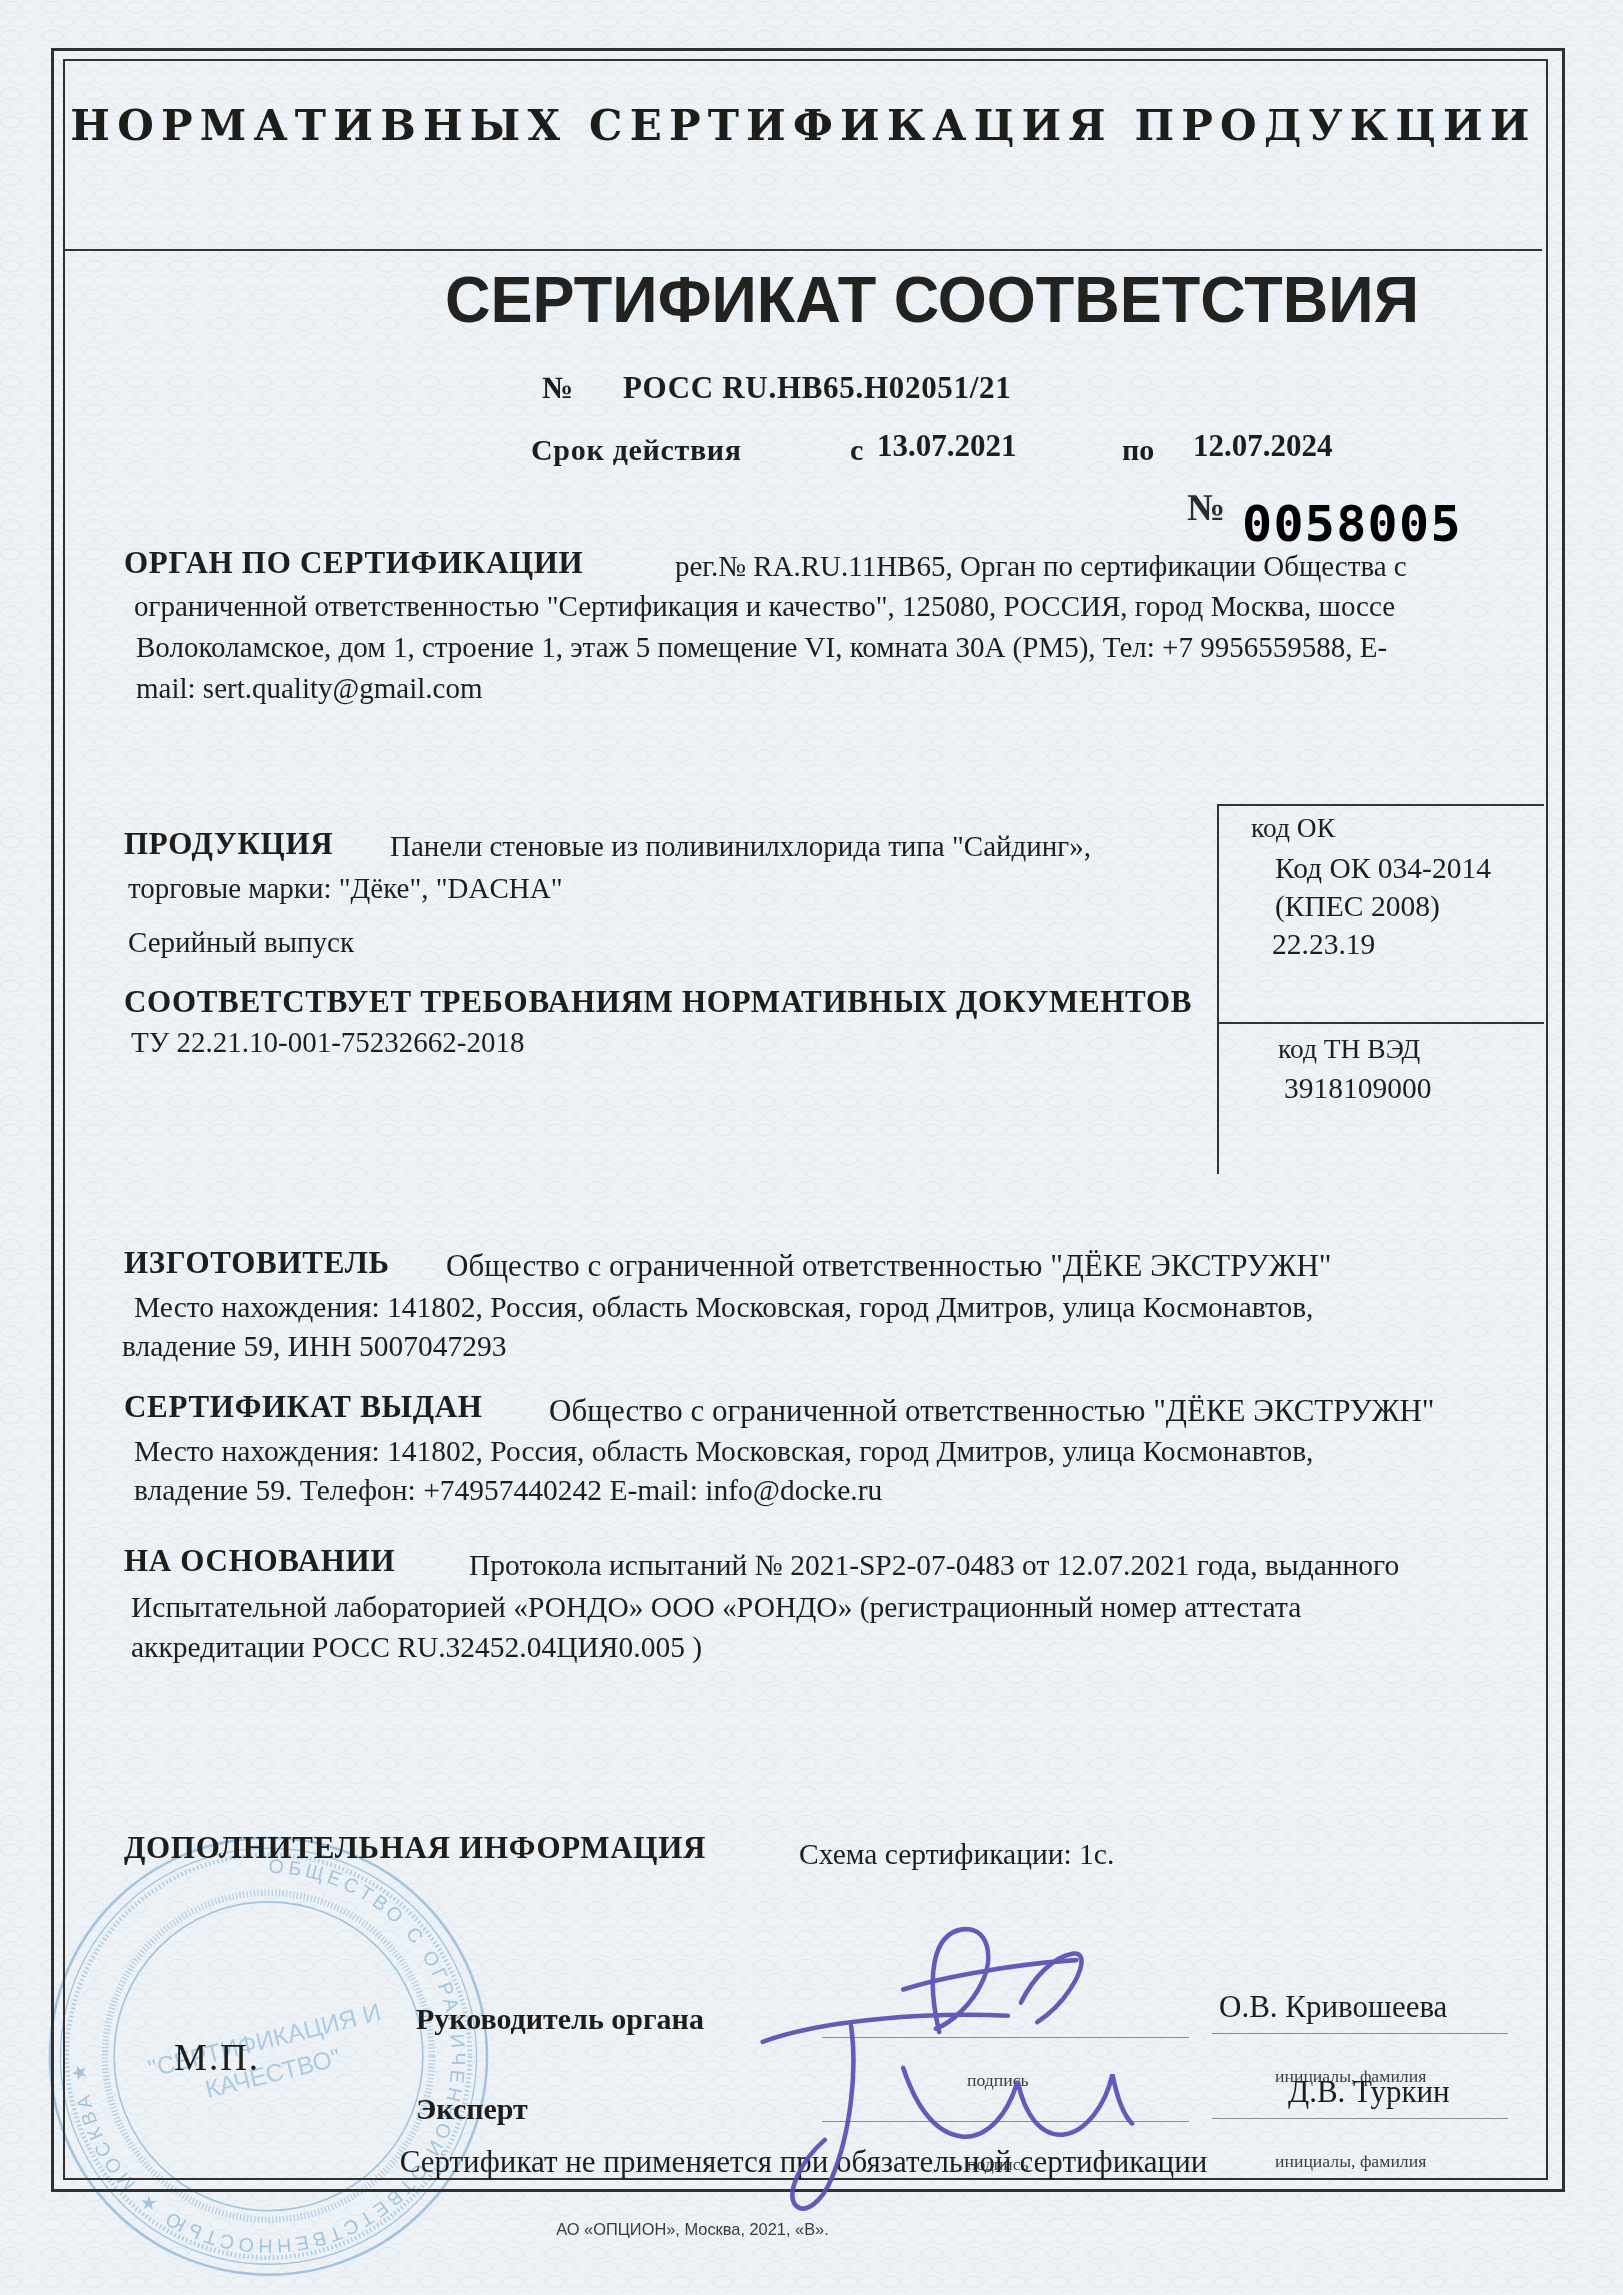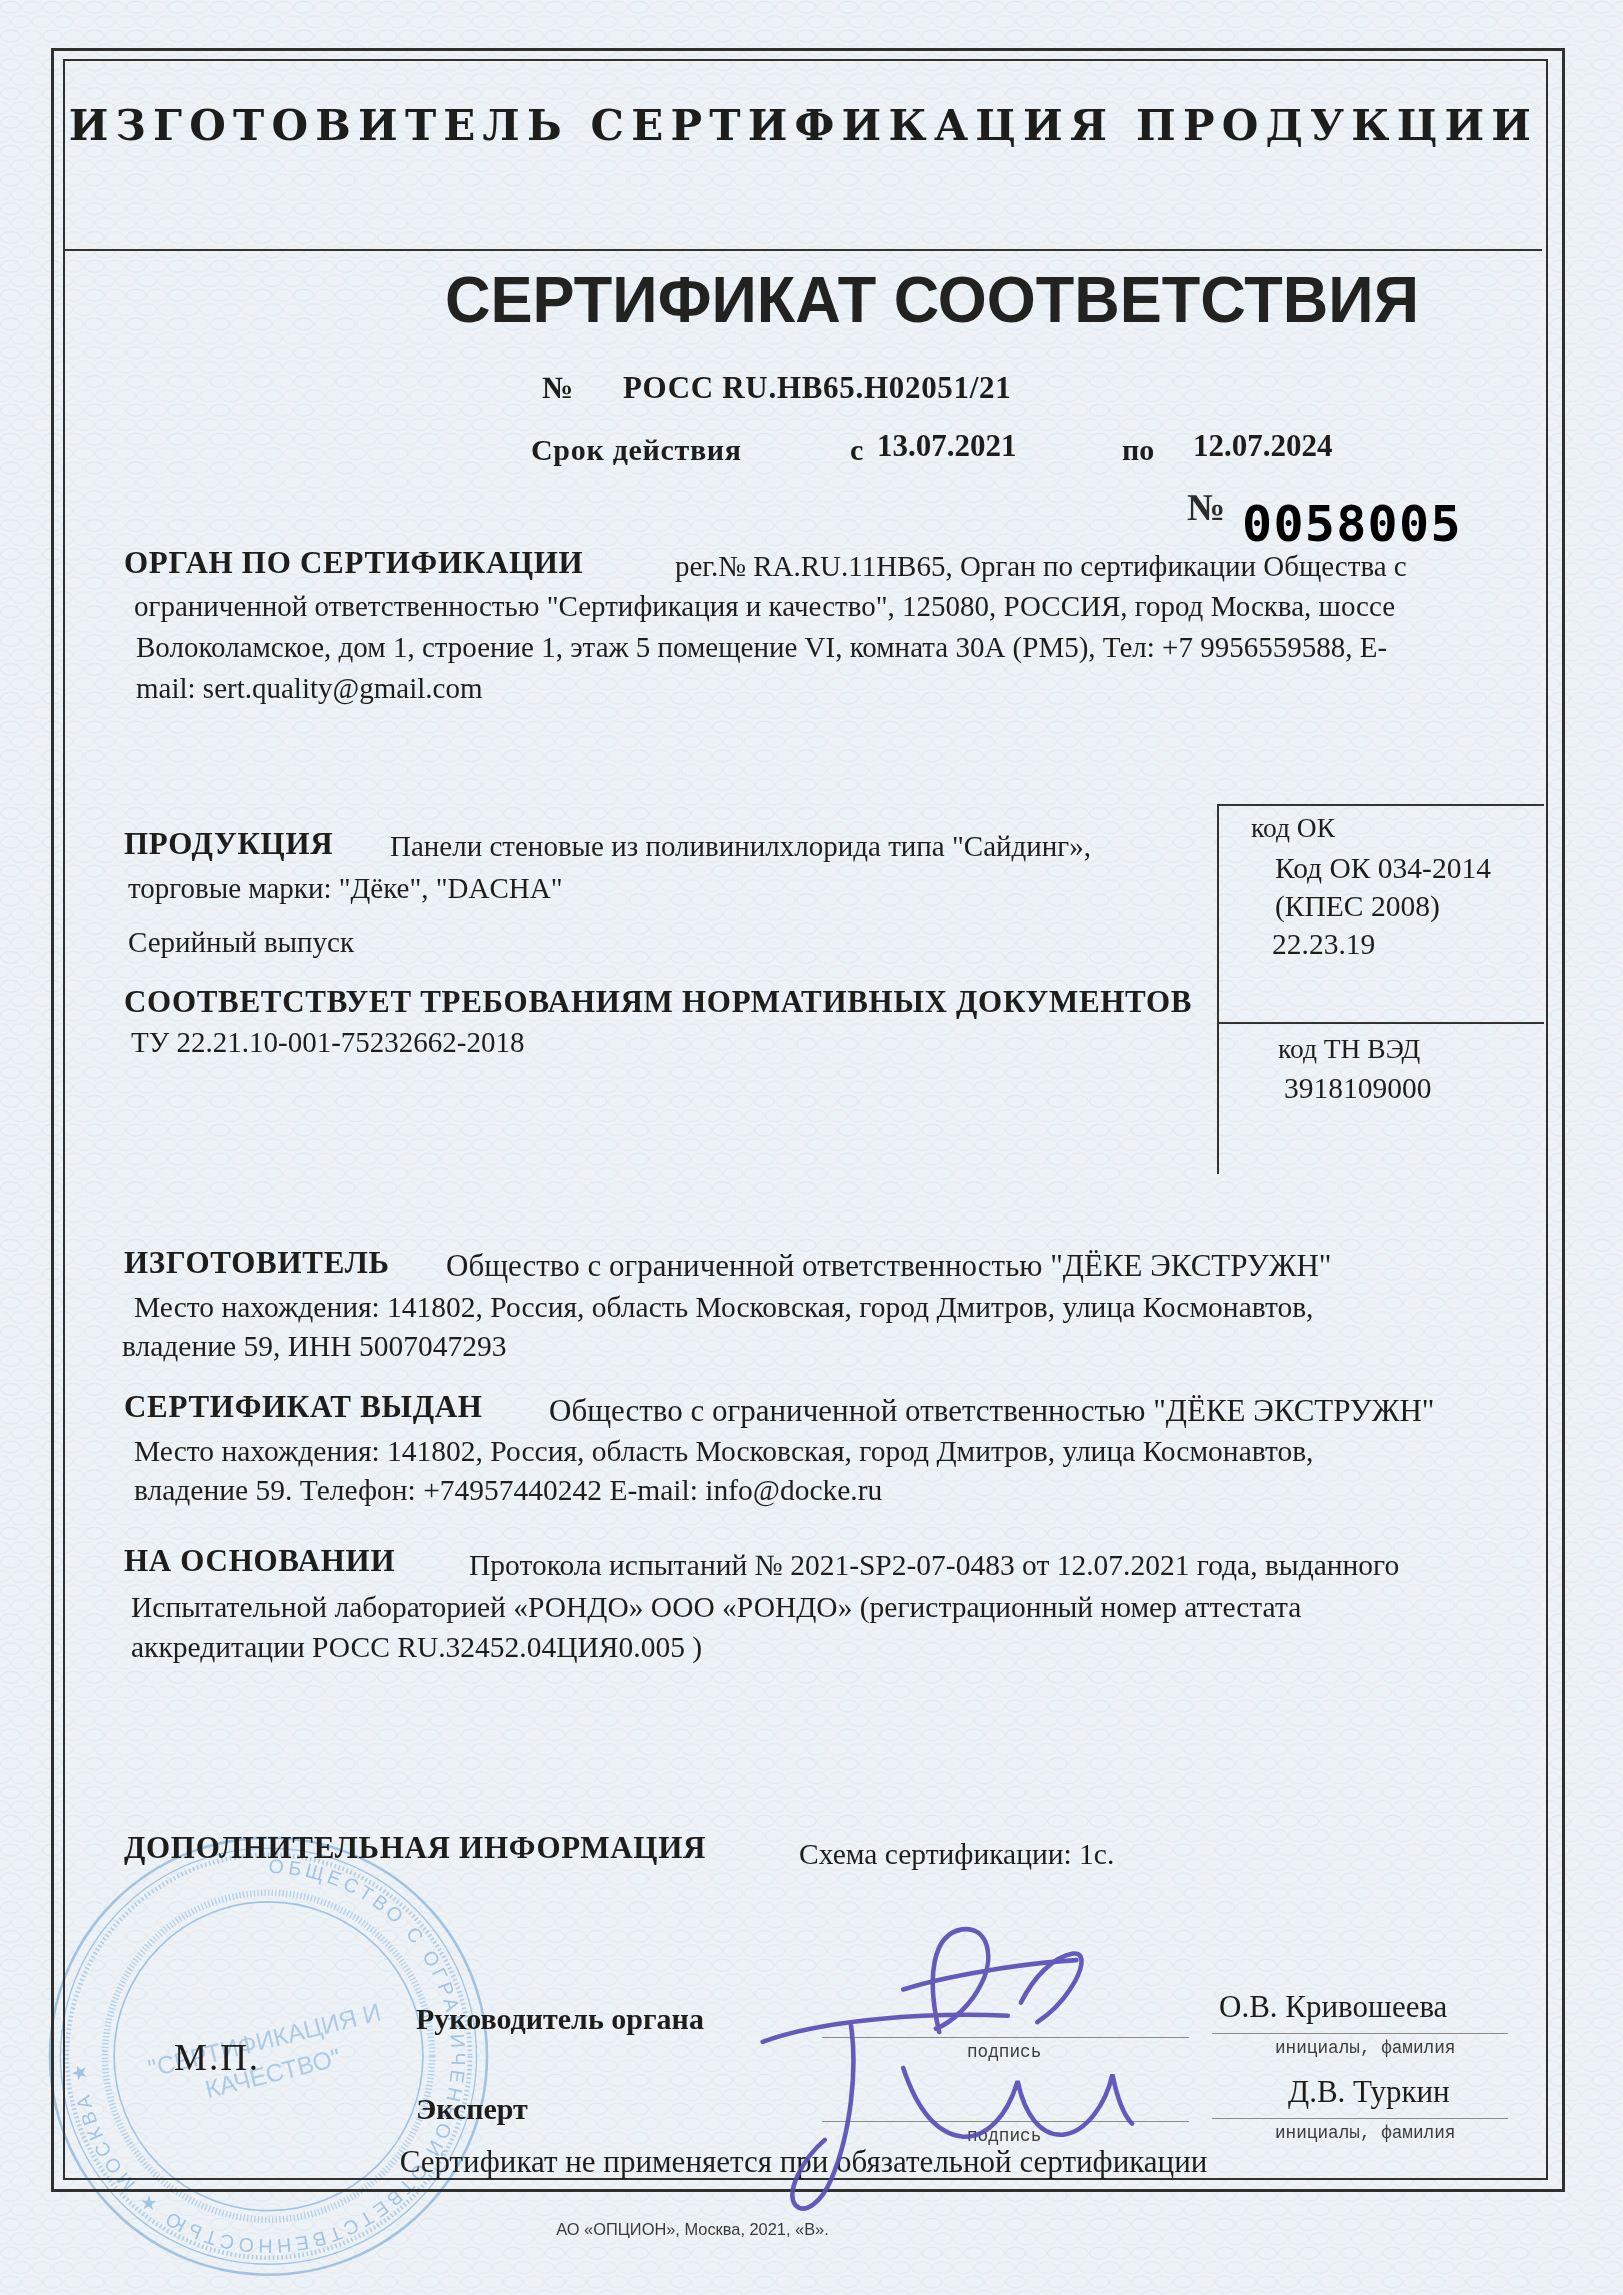"ИЗГОТОВИТЕЛЬ СЕРТИФИКАЦИЯ ПРОДУКЦИИ" div.t { text: ИЗГОТОВИТЕЛЬ -> НОРМАТИВНЫХ }
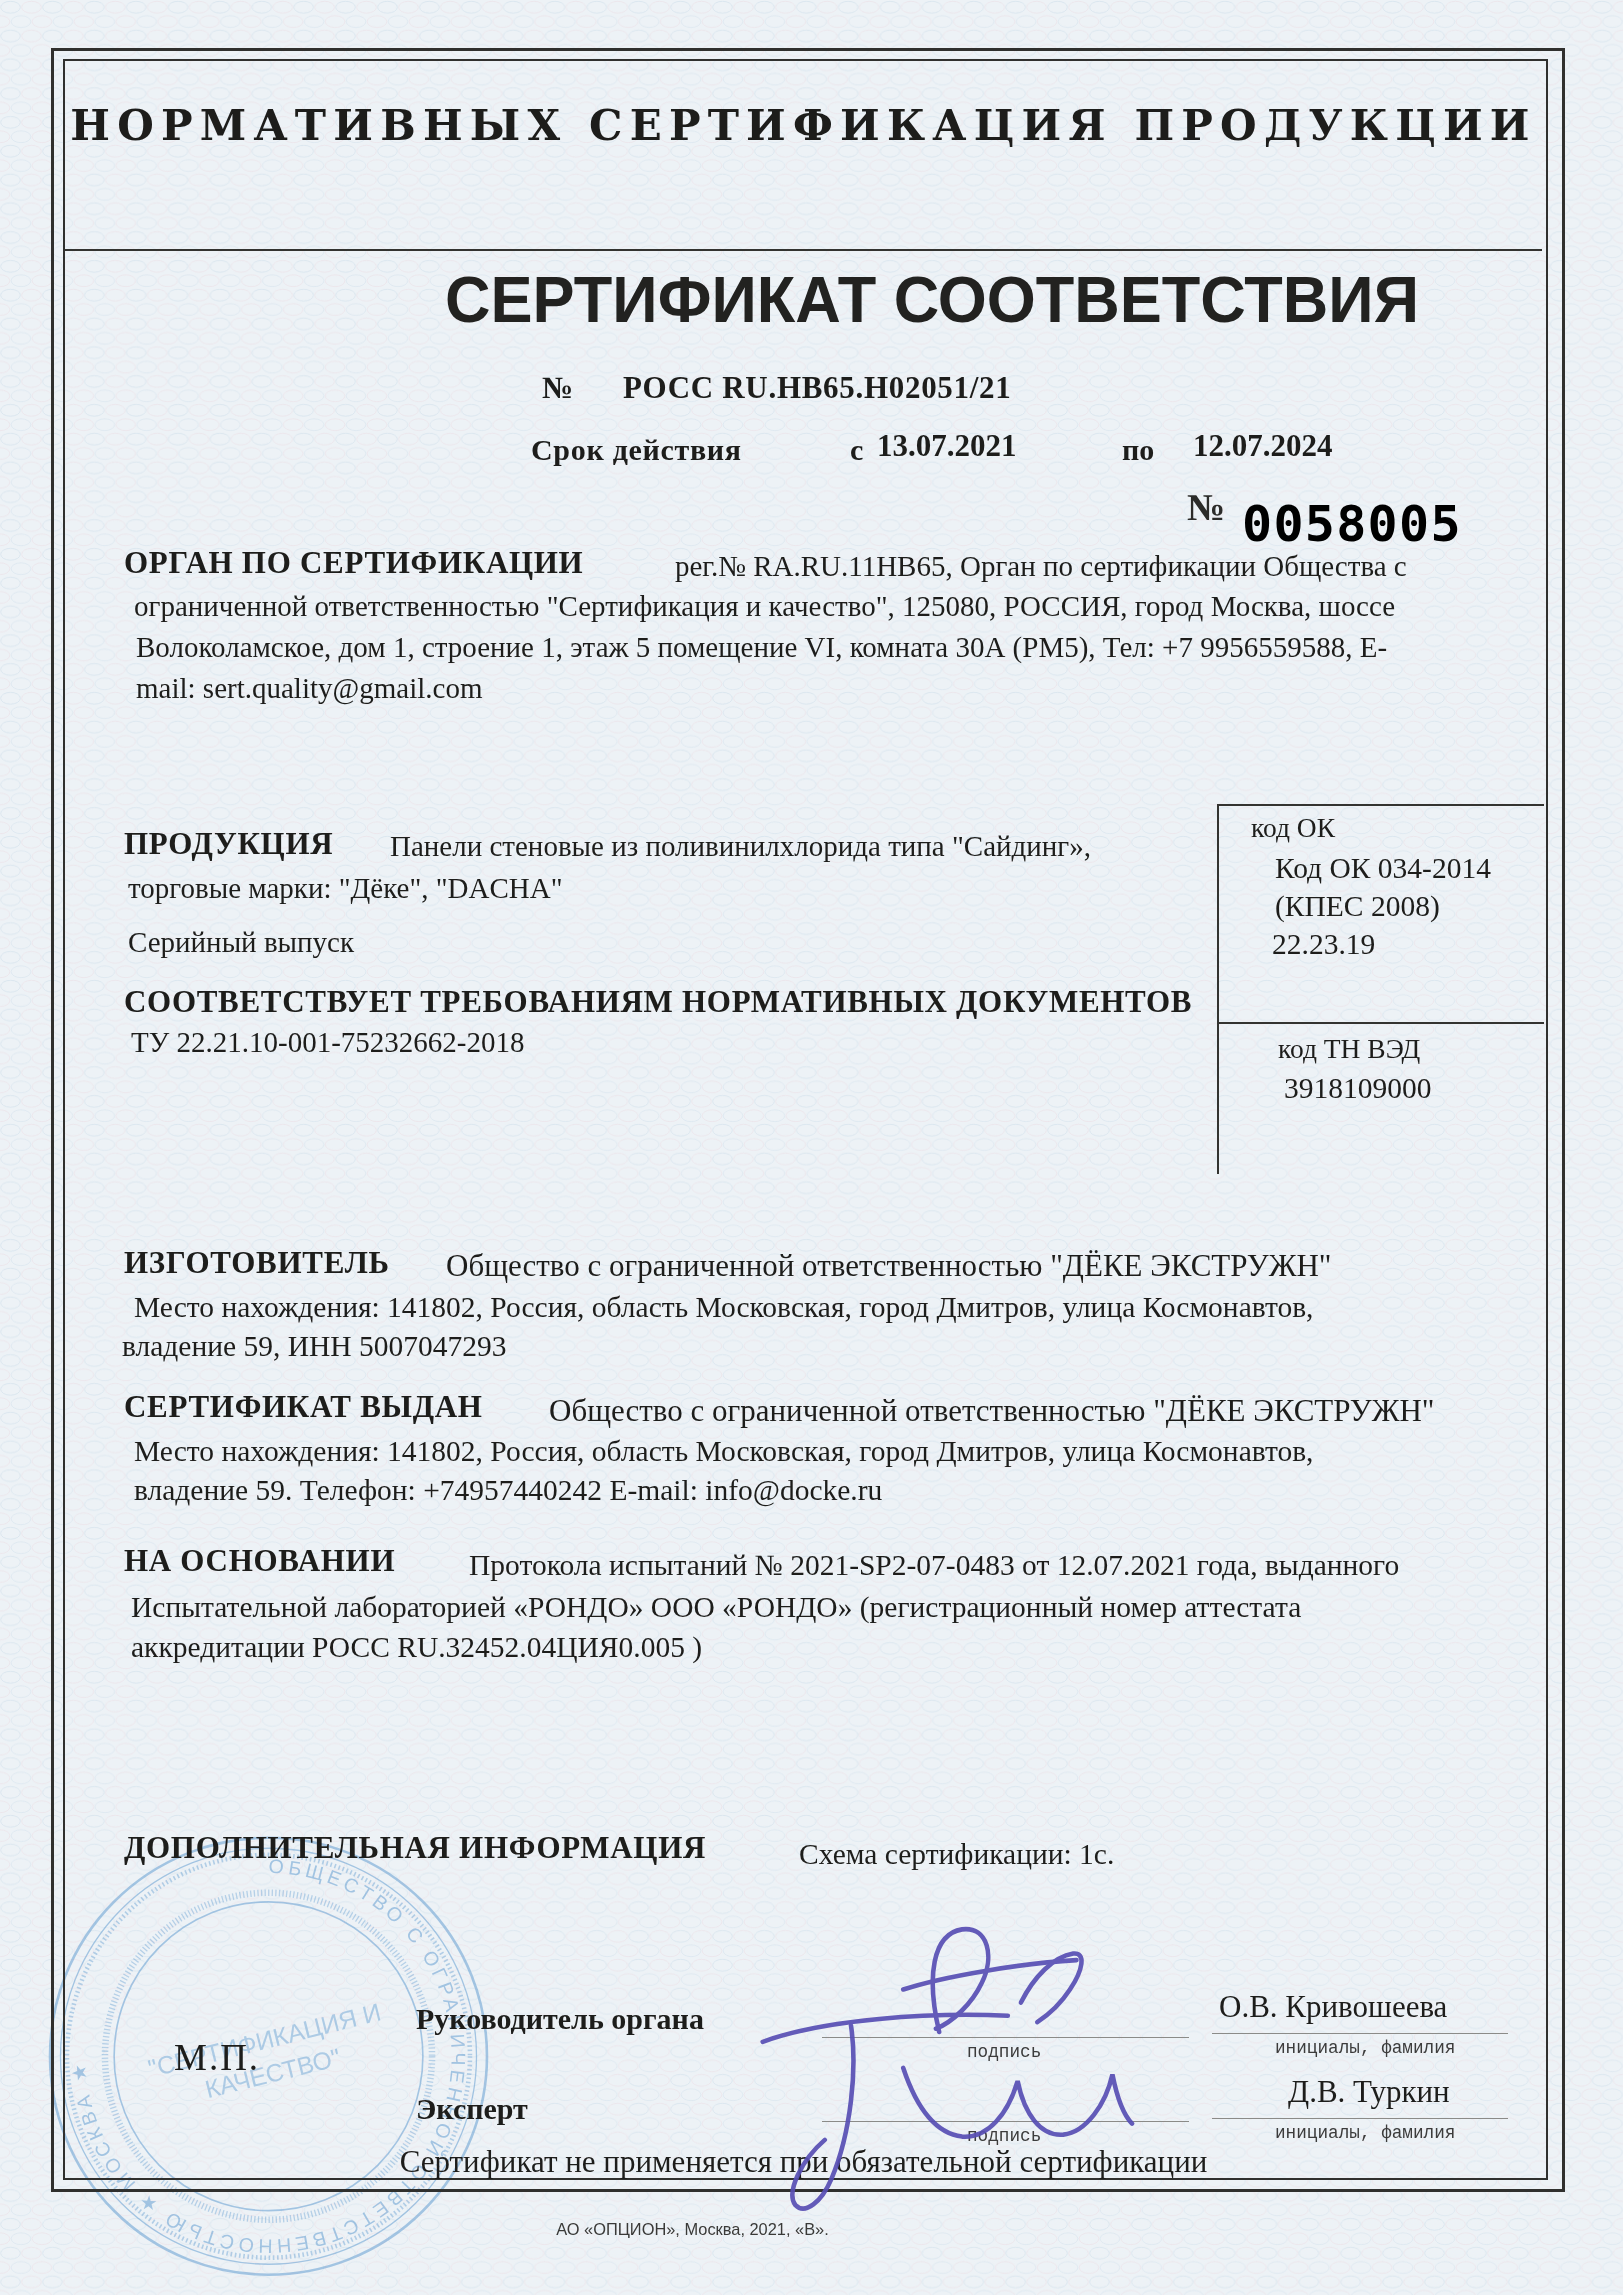"подпись" .cap { font-family: Liberation Mono, monospace -> Liberation Serif, serif; margin-top: none -> 28px }
